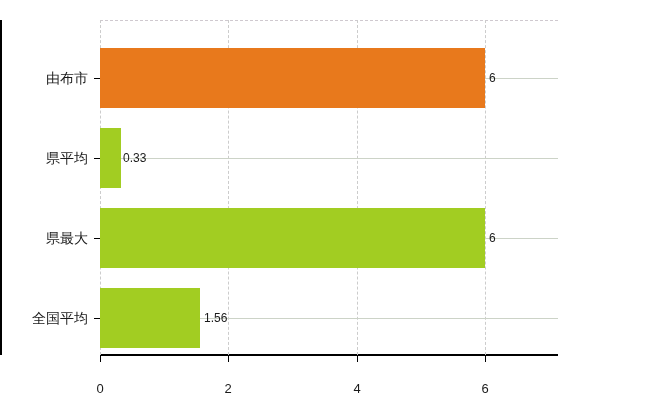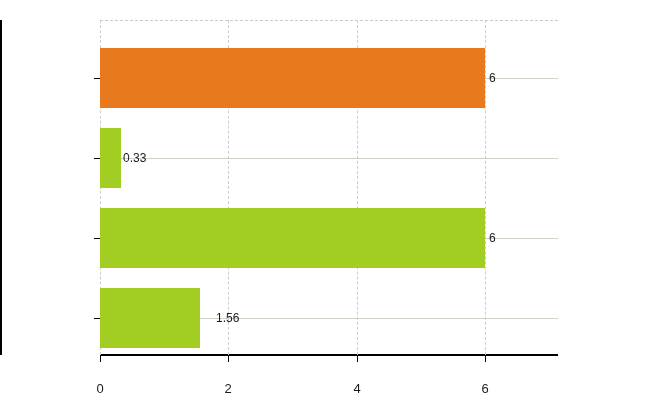"由布市" div.ylabels-col { html: none -> <div> <div>由布市</div> <div>県平均</div> <div>県最大</div> <div>全国平均</div> </div> }
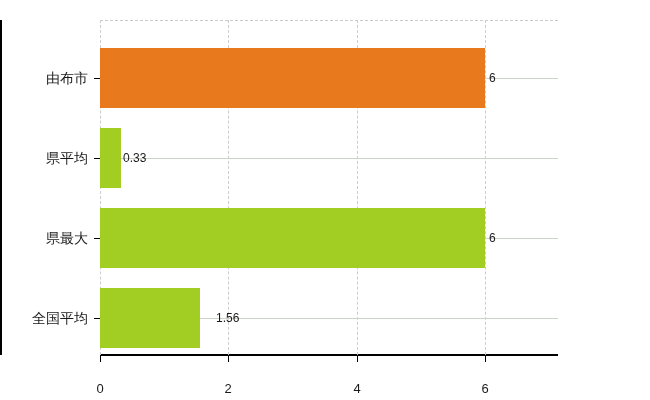"1.56" div.bar-value { left: 116px -> 104px }
